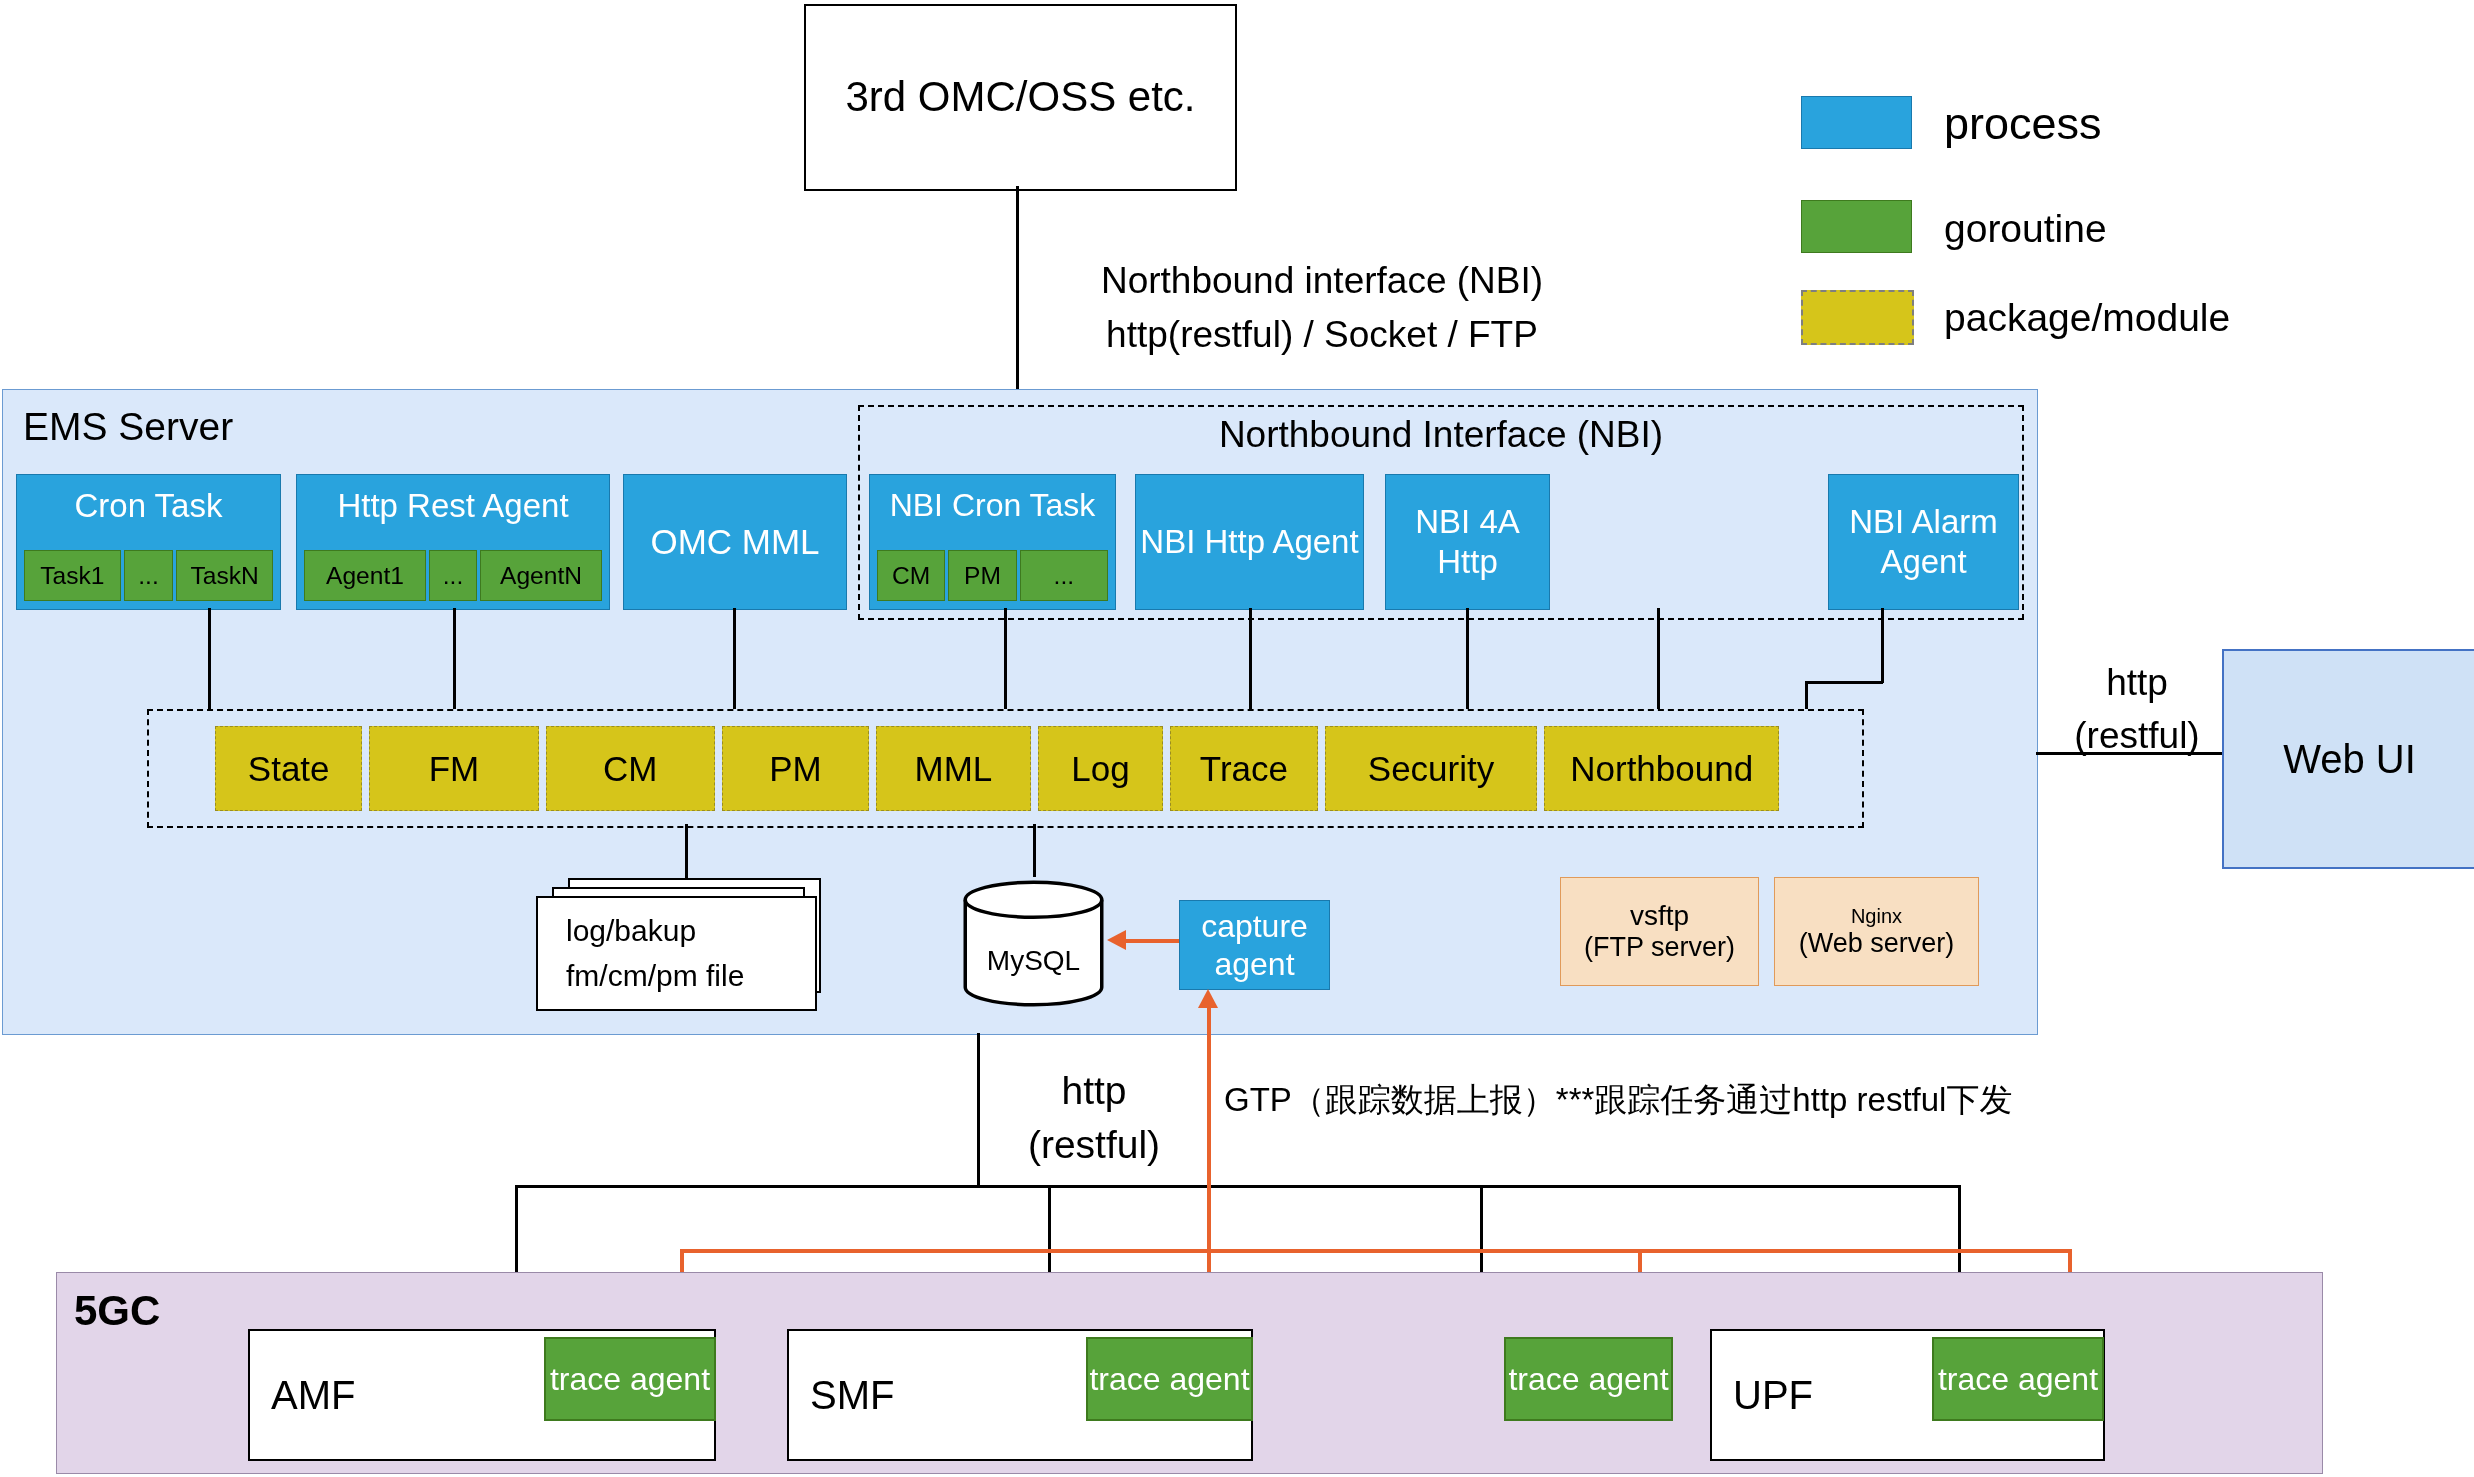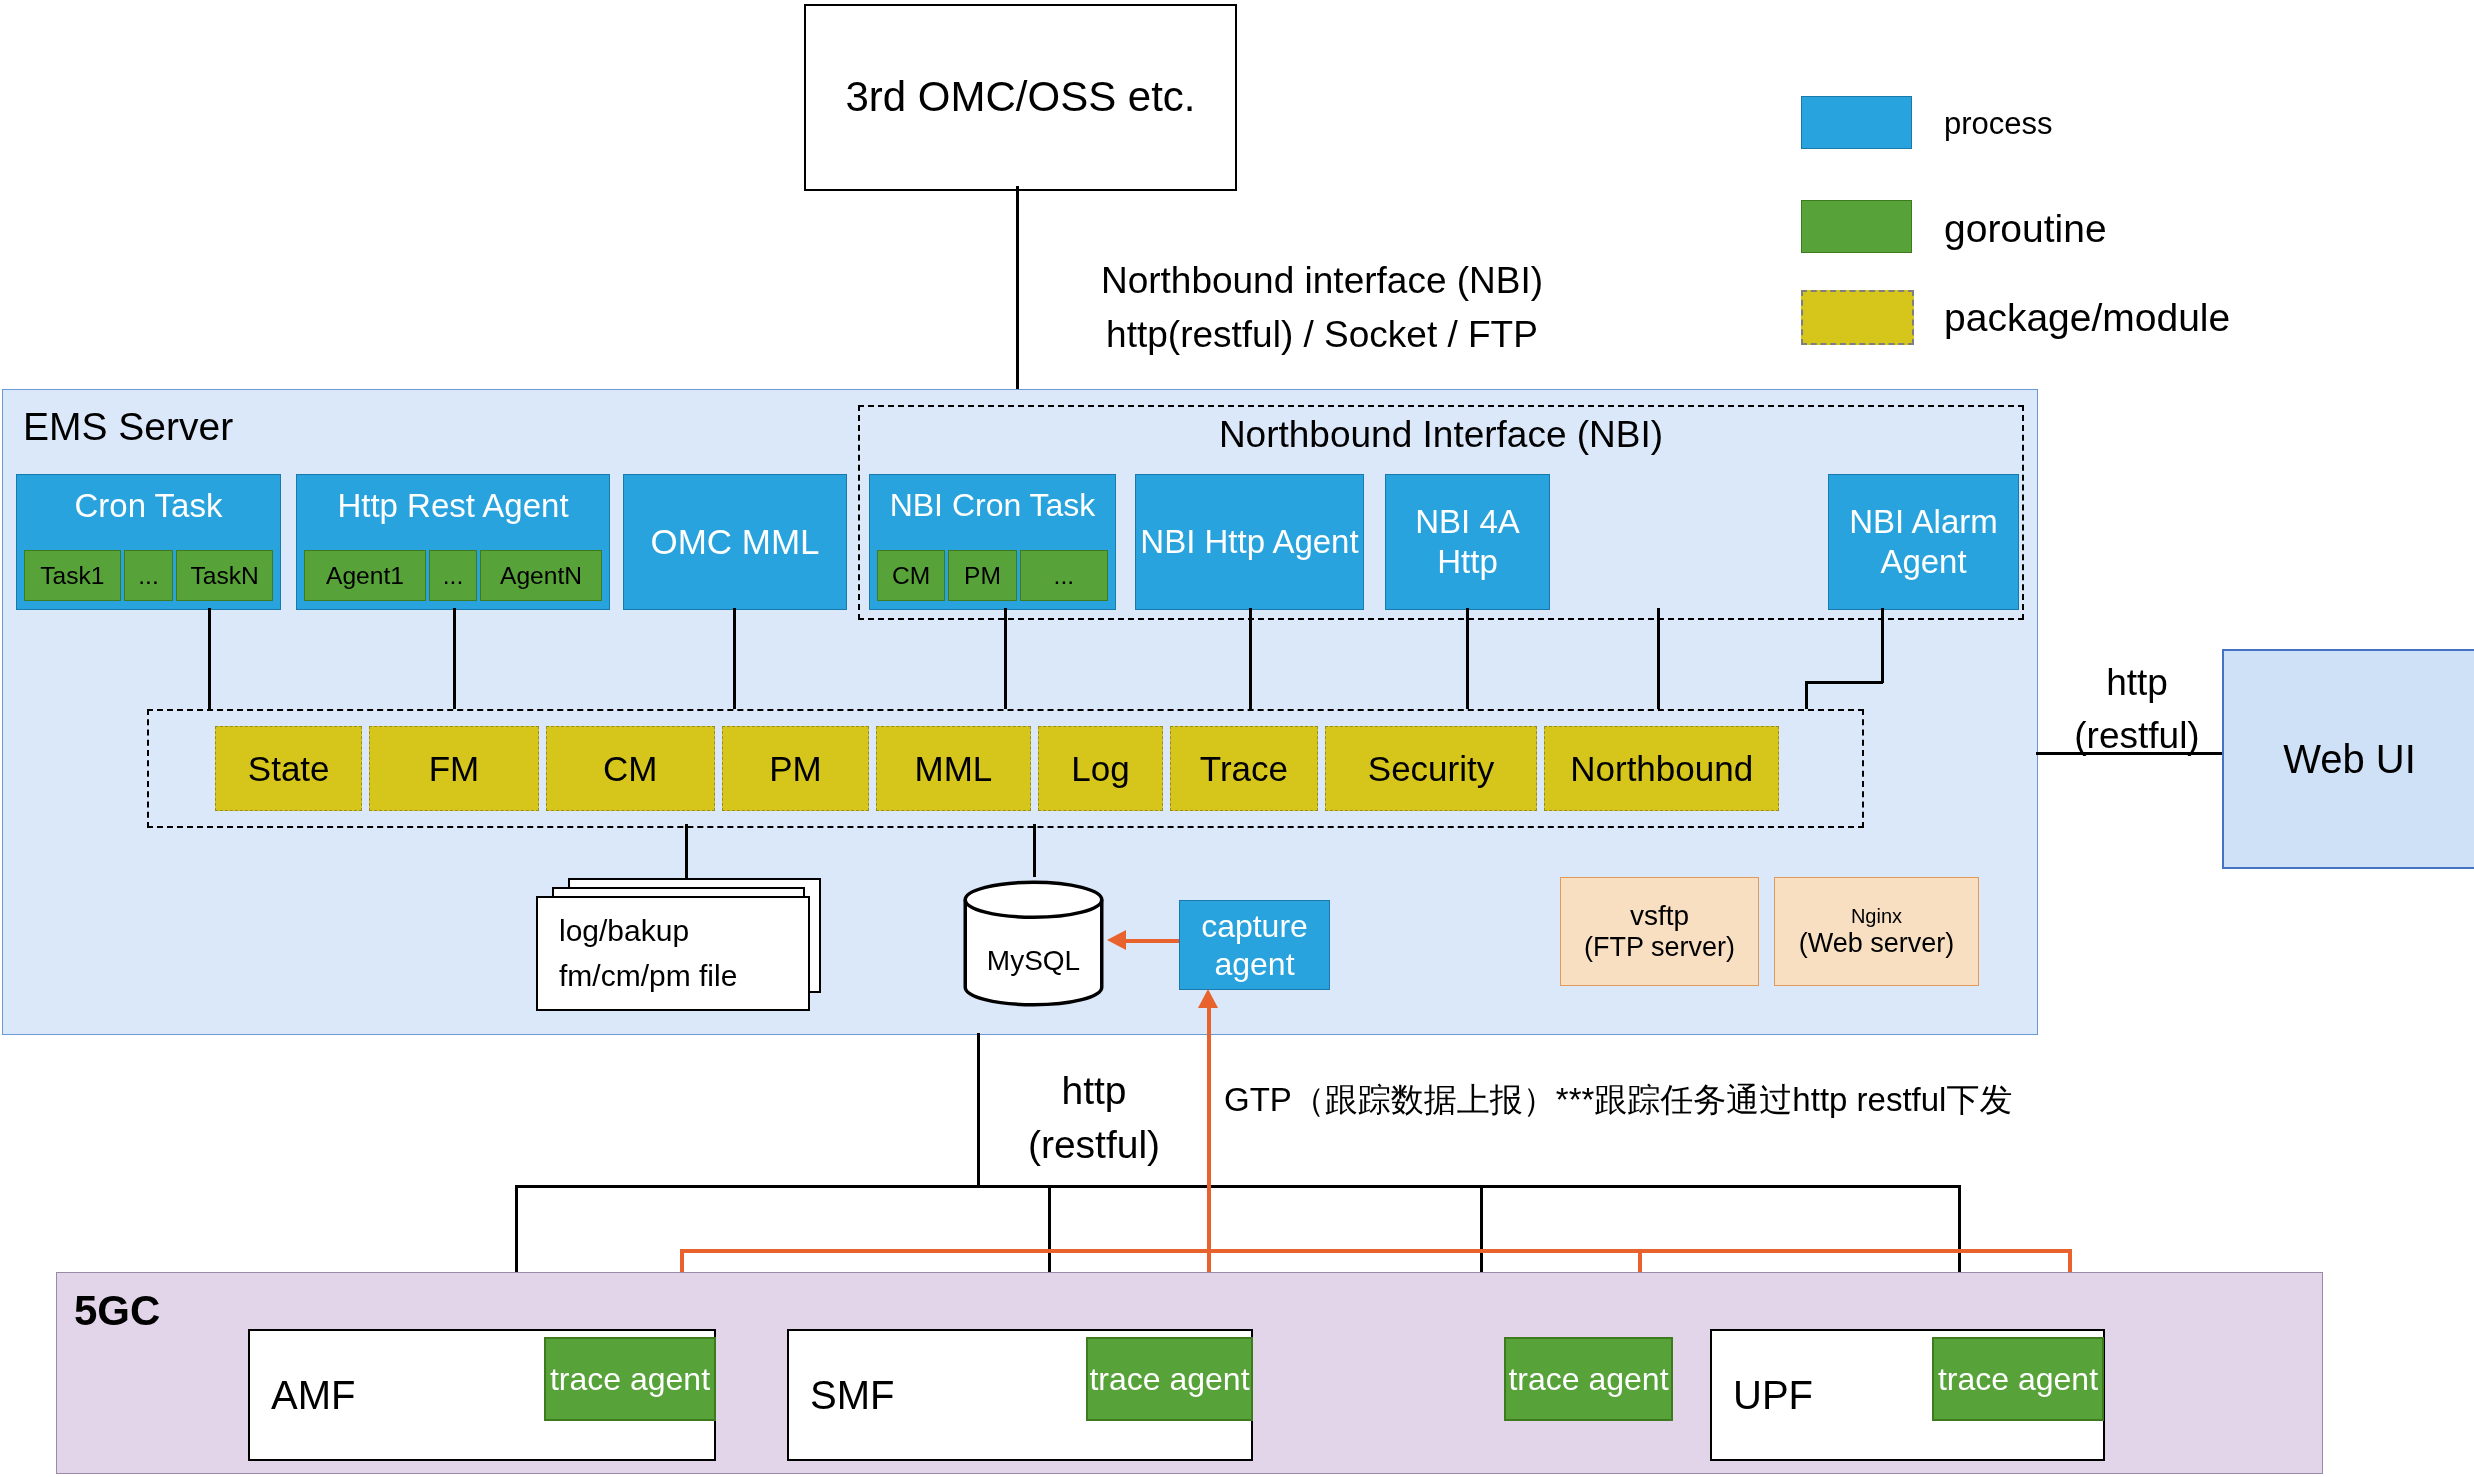"process" div.lbl { font-size: 31px -> 45px }
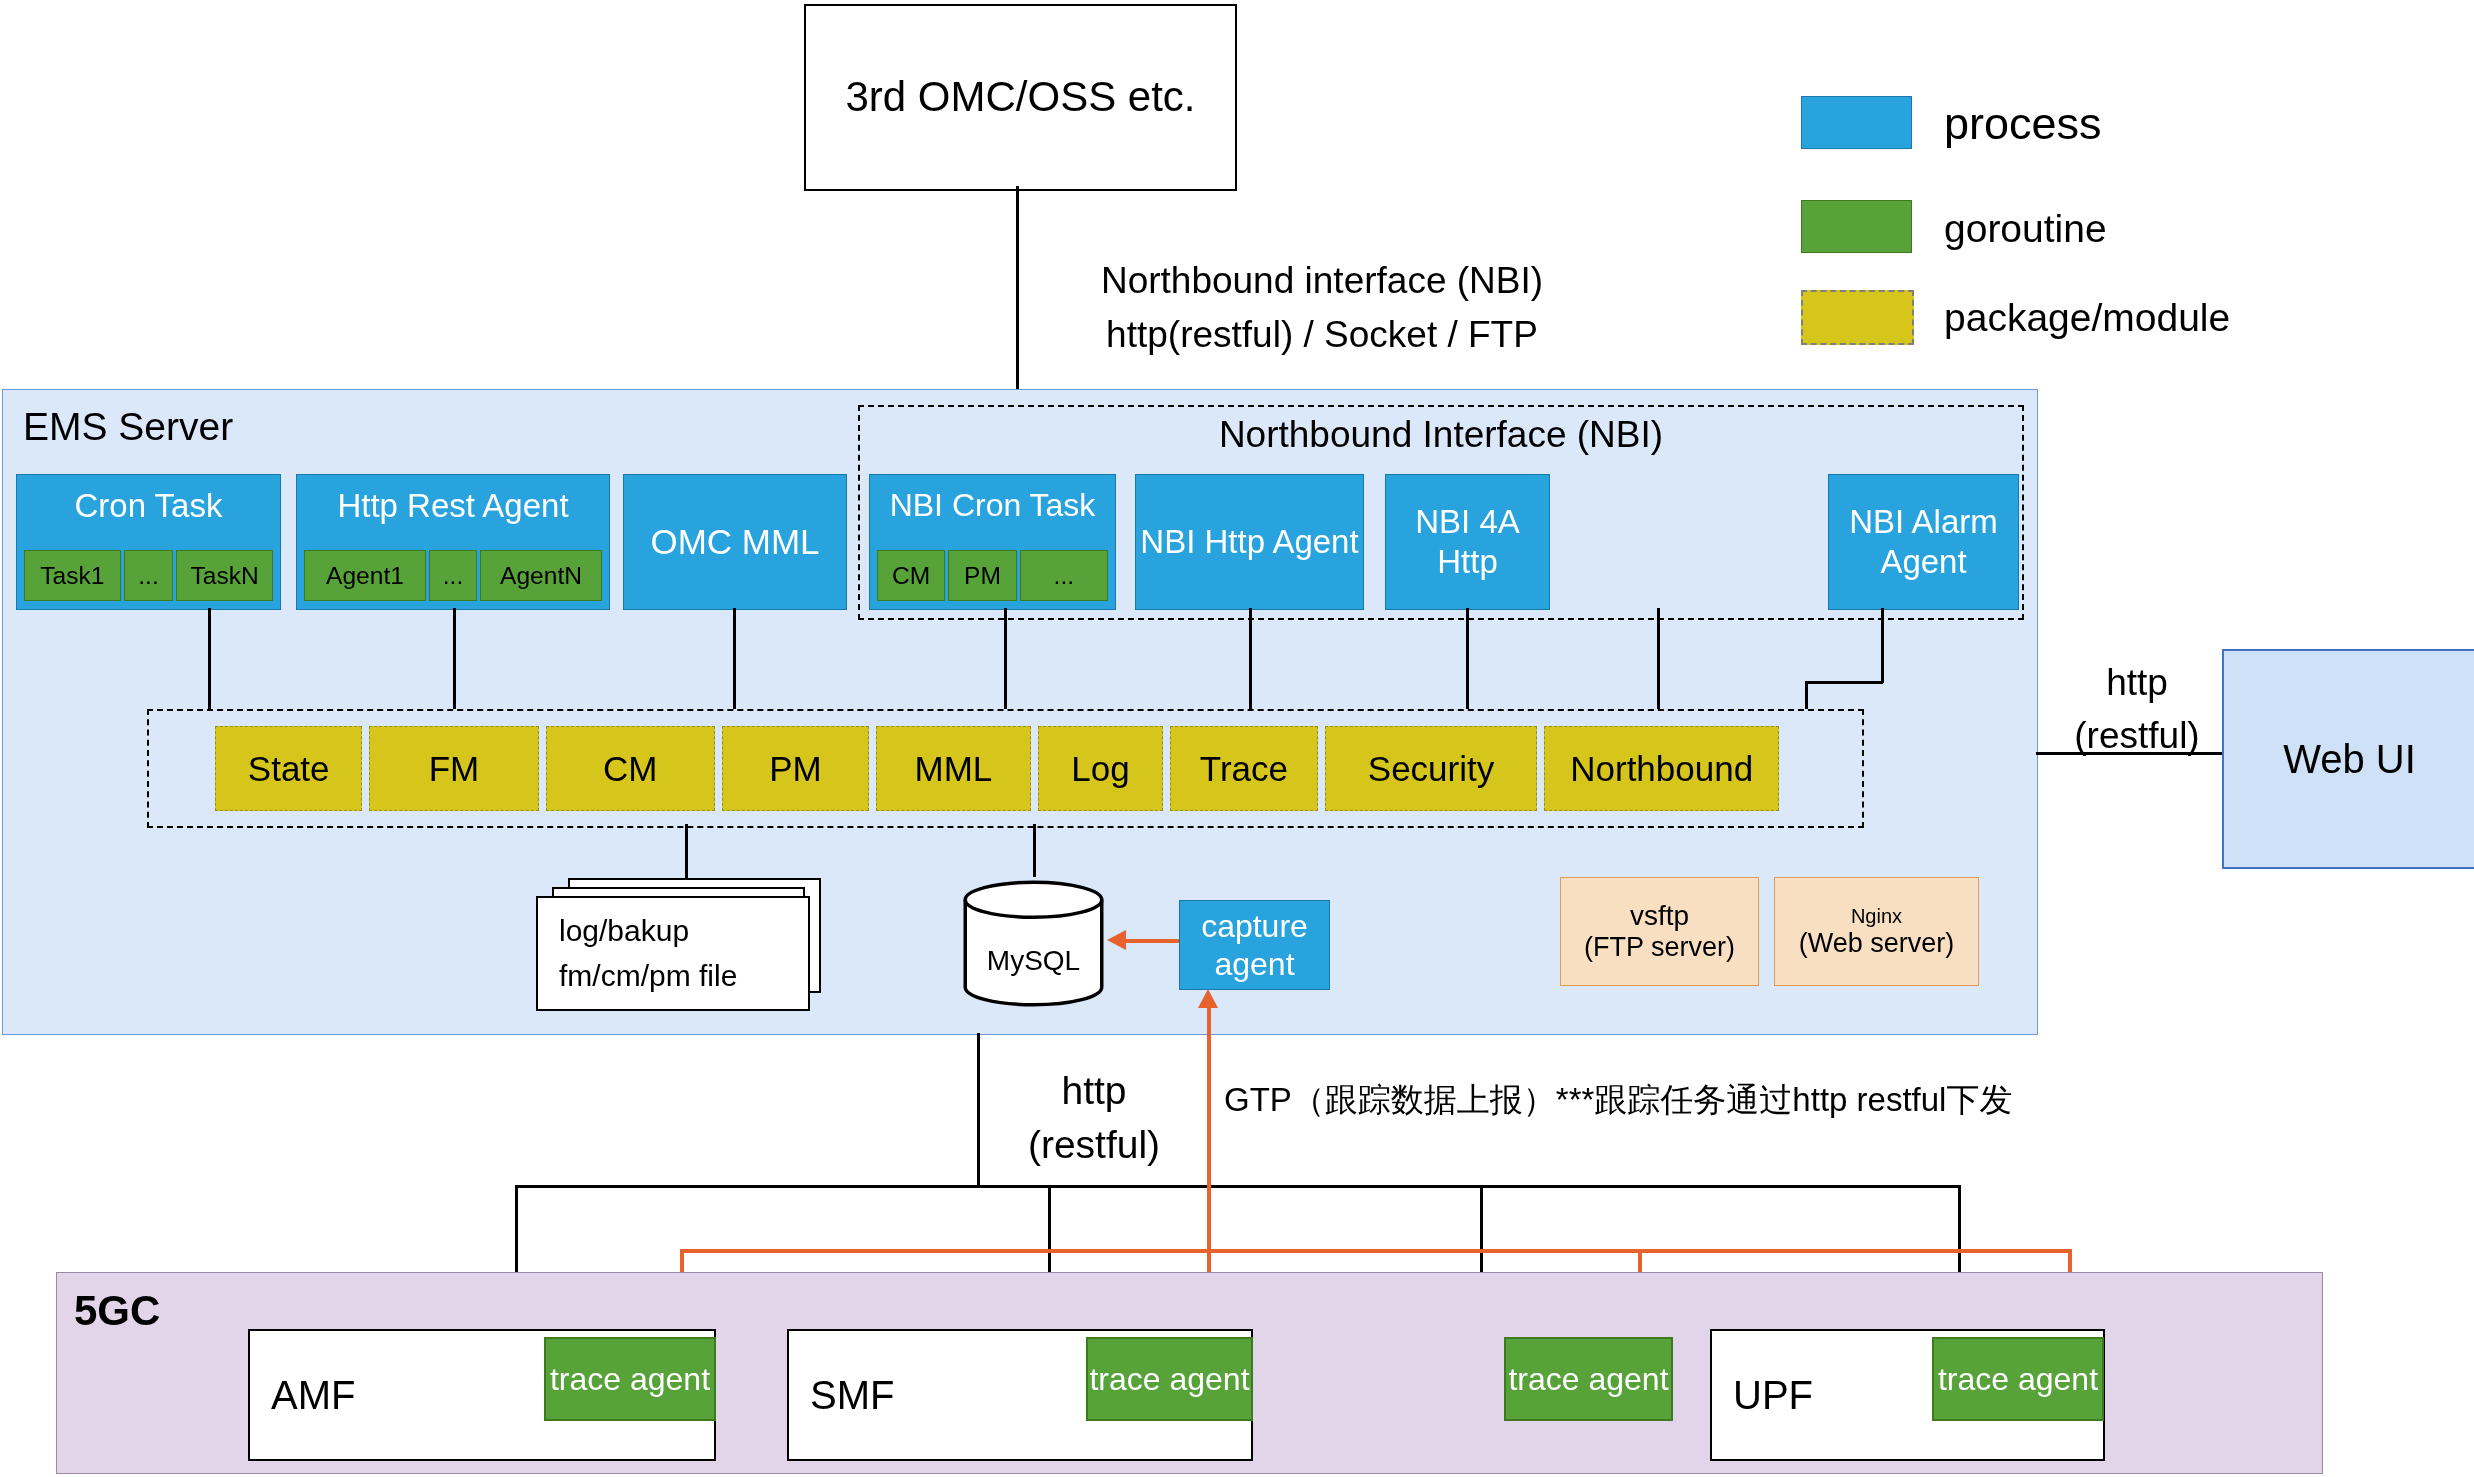"log/bakup" div.sheet { padding-left: 21px -> 28px }
